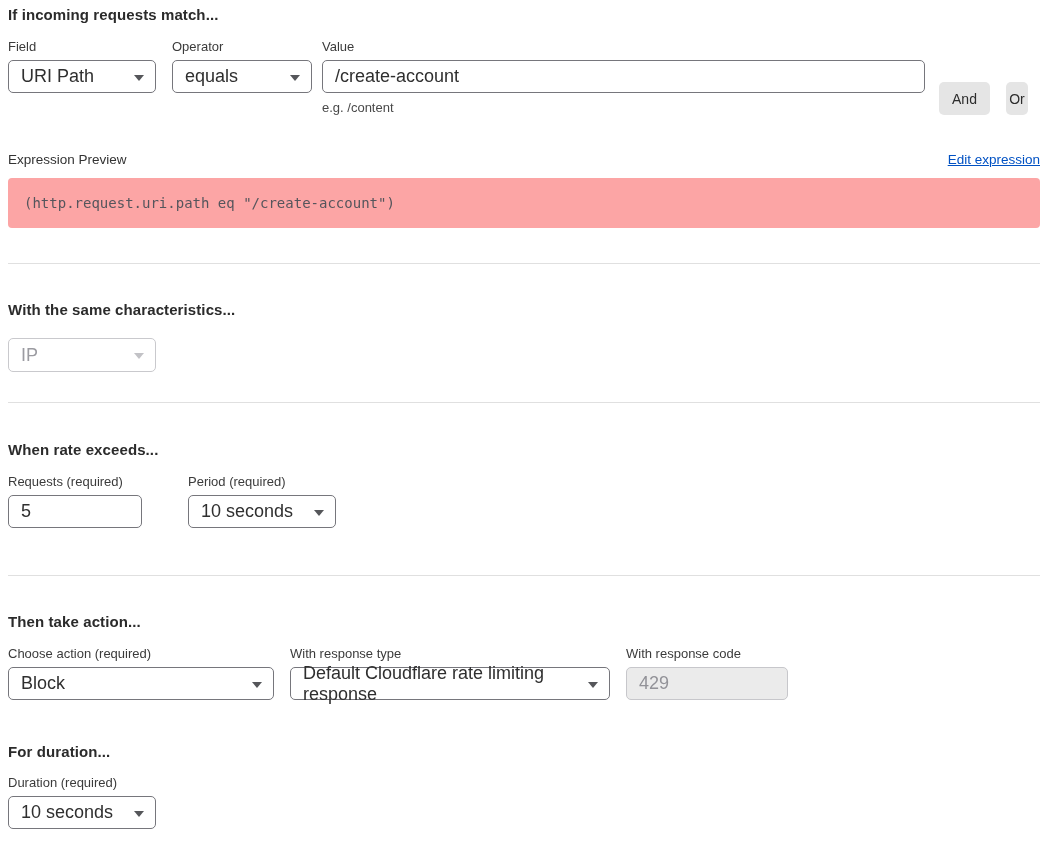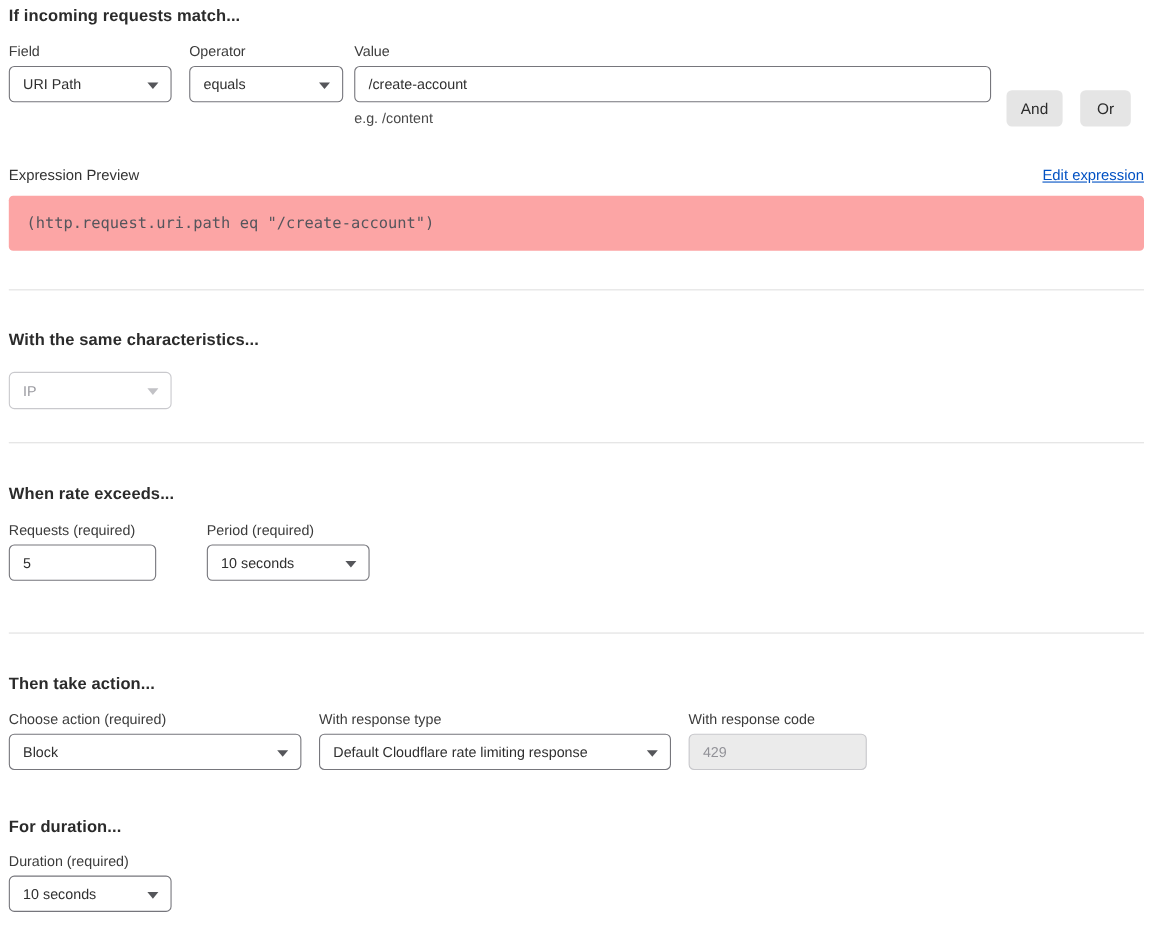"URI Path" .control { font-size: 13px -> 18px }
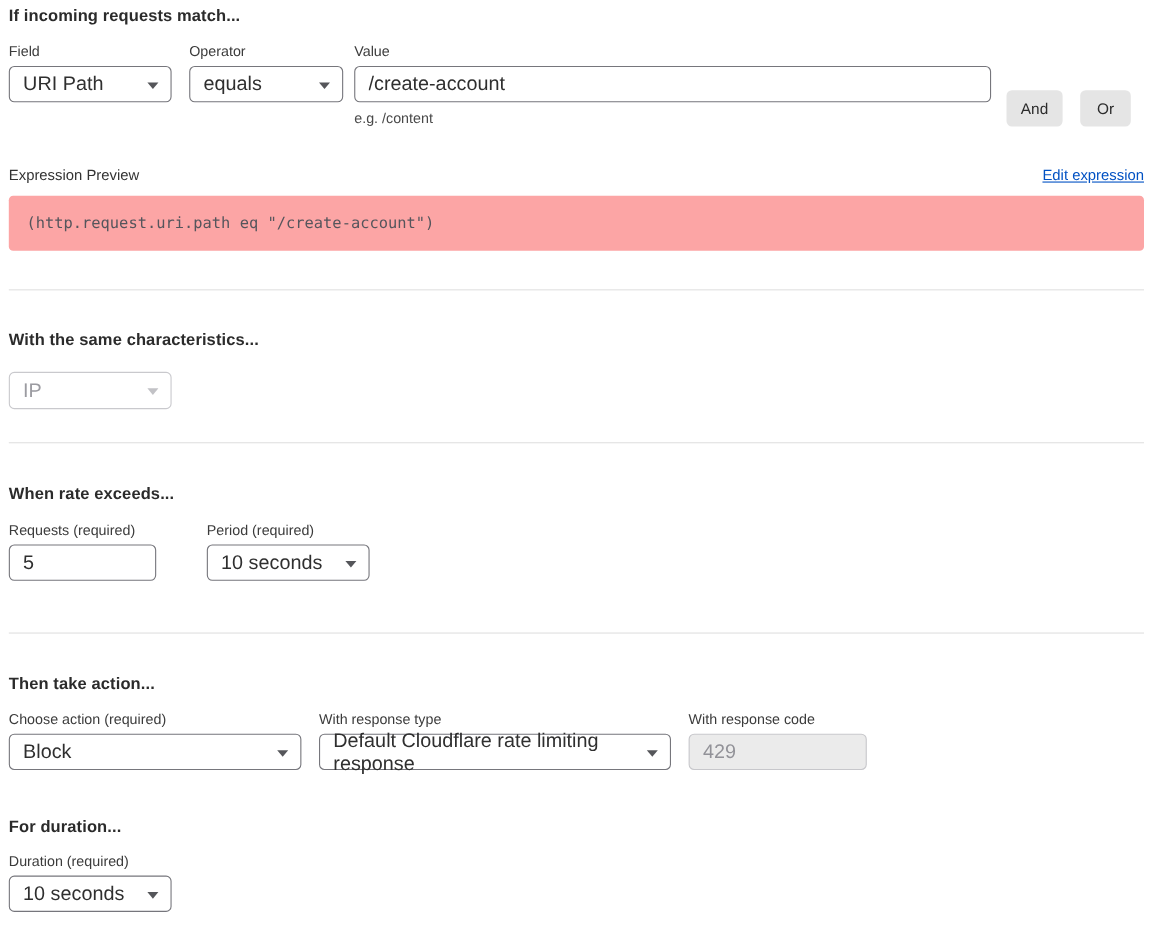"Or" .or-btn { width: 46px -> 22px }
